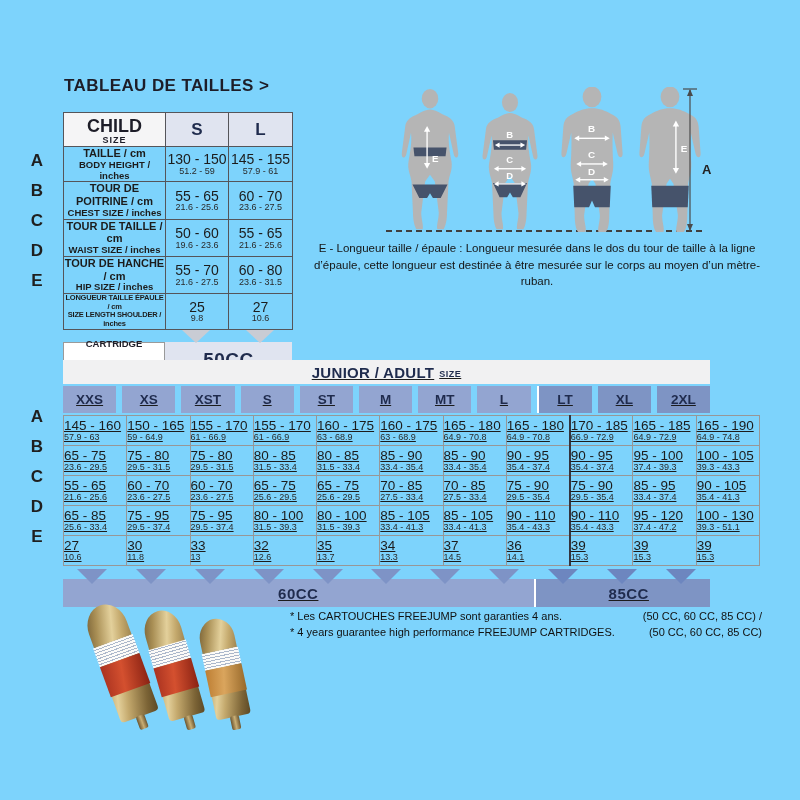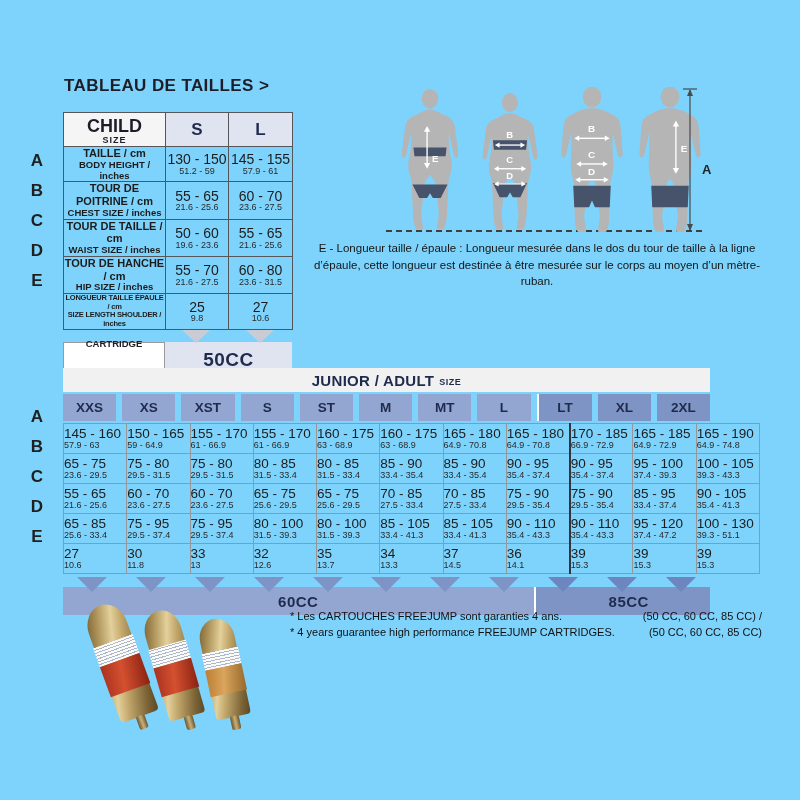"JUNIOR / ADULT" .adult-wrap { text-decoration: none -> underline; top: 368px -> 360px }
